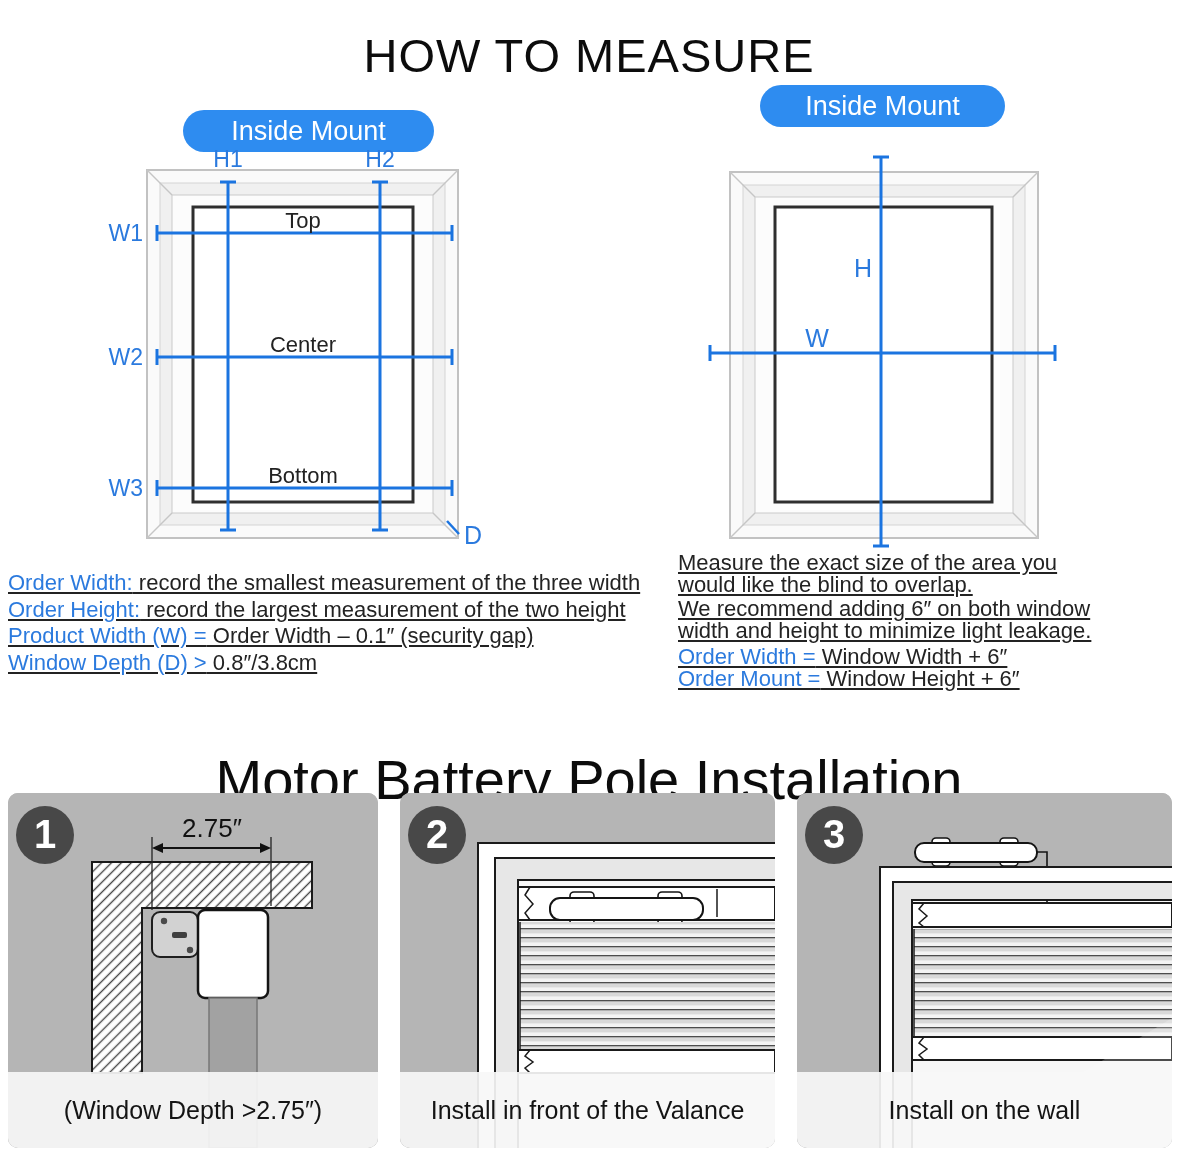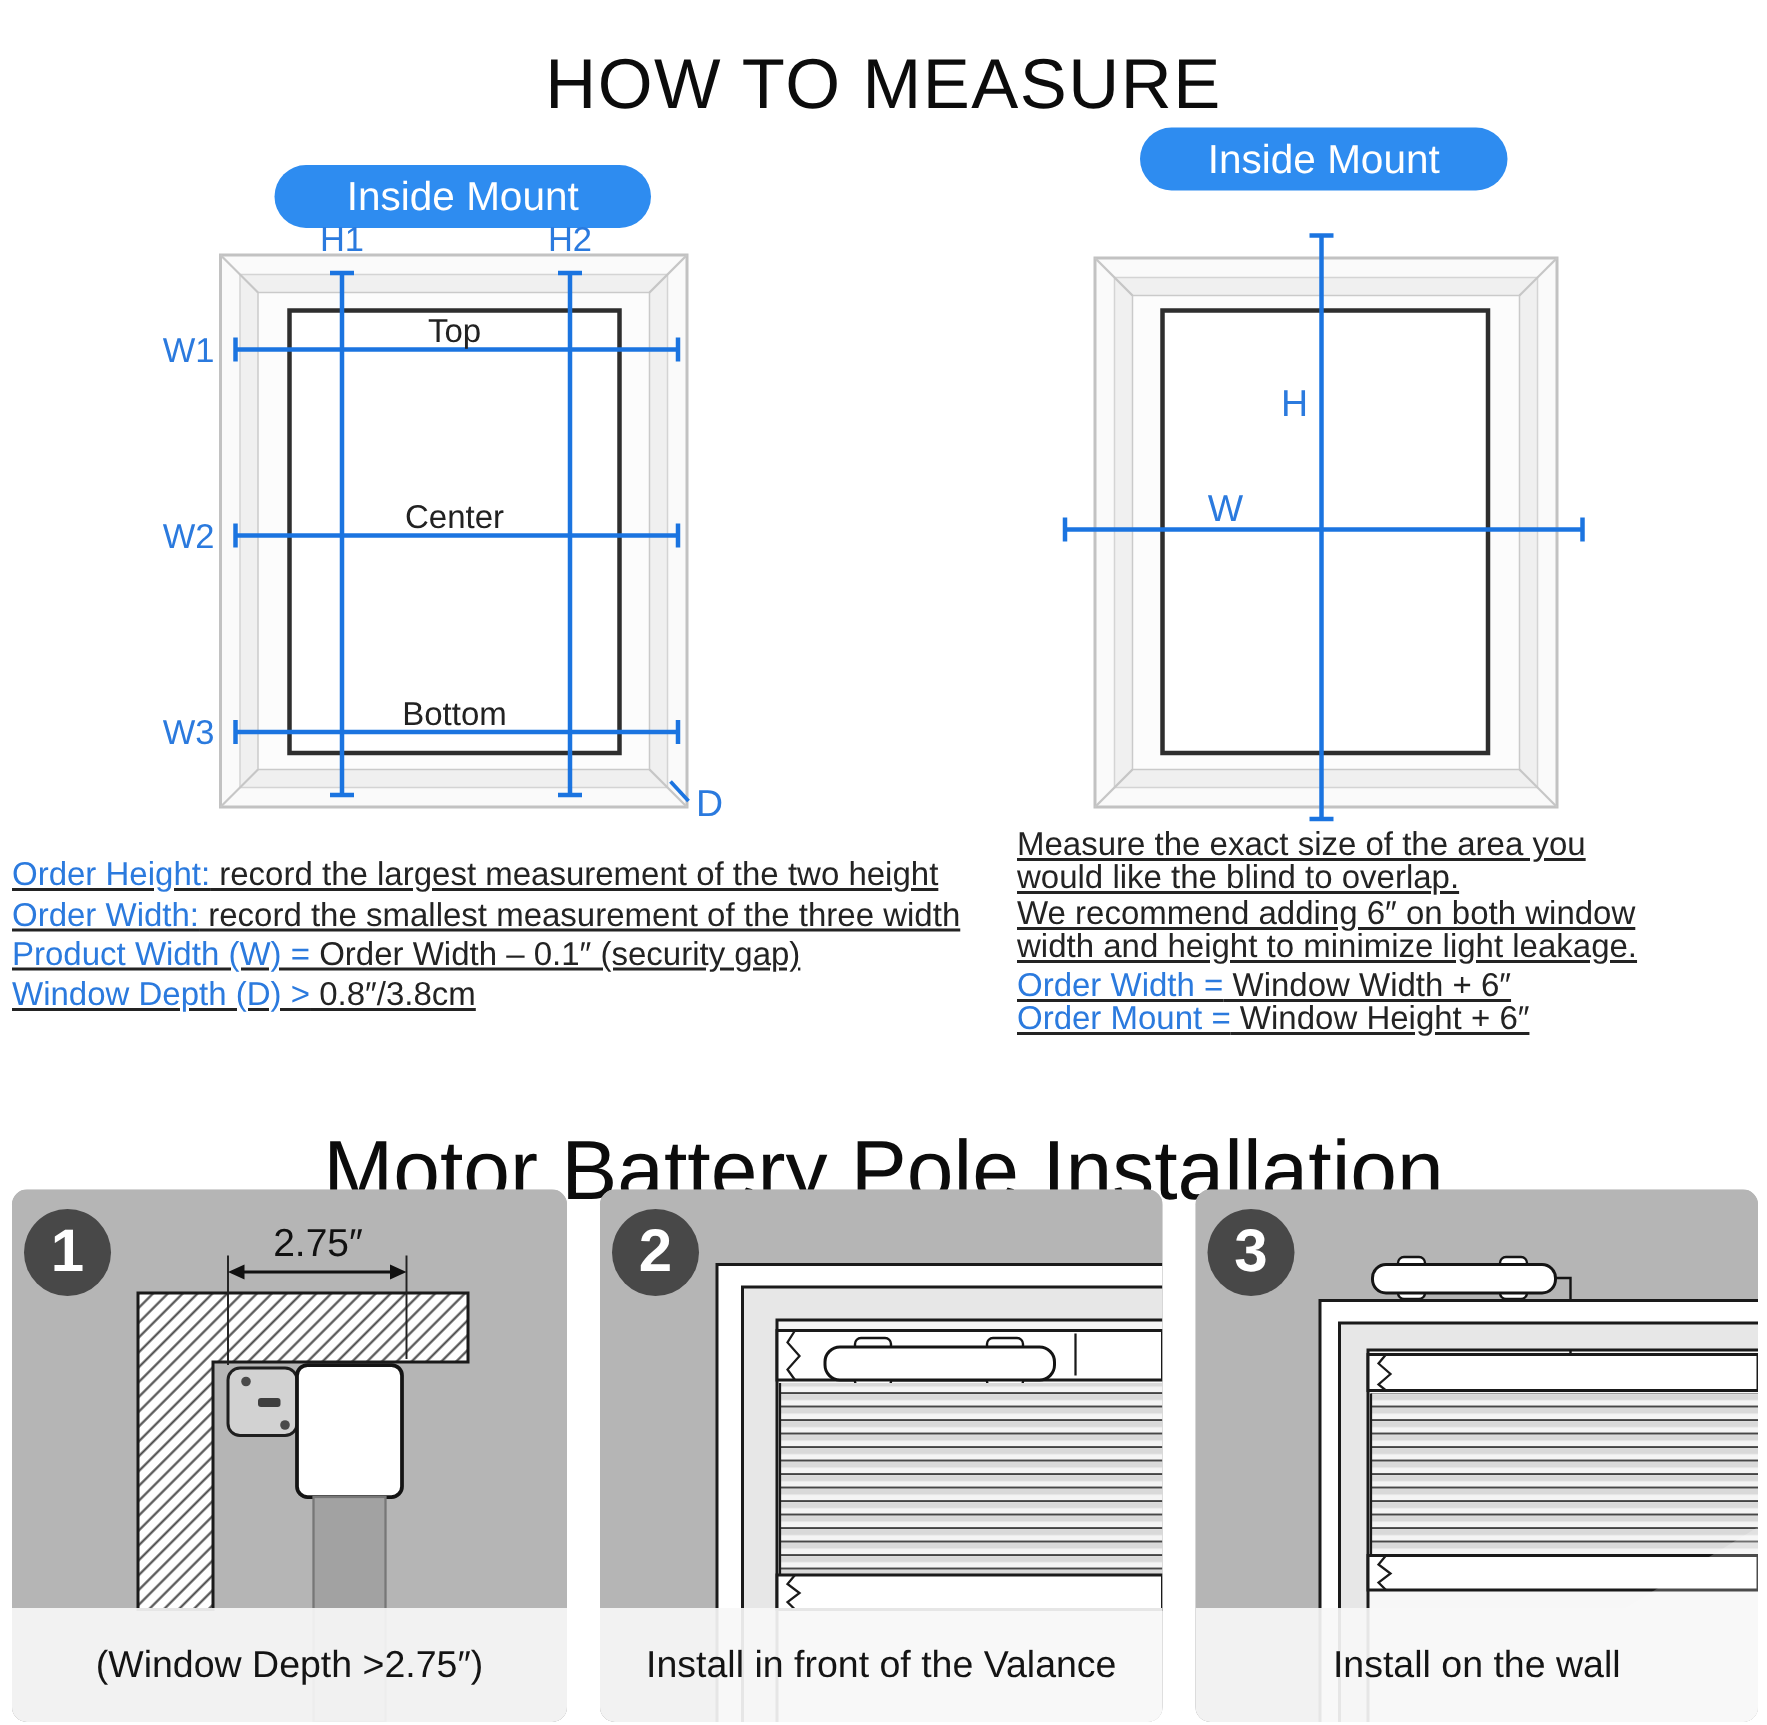"Order Height: record the largest" div { order: before "Order Width: record the smallest" -> after "Order Width: record the smallest" }
